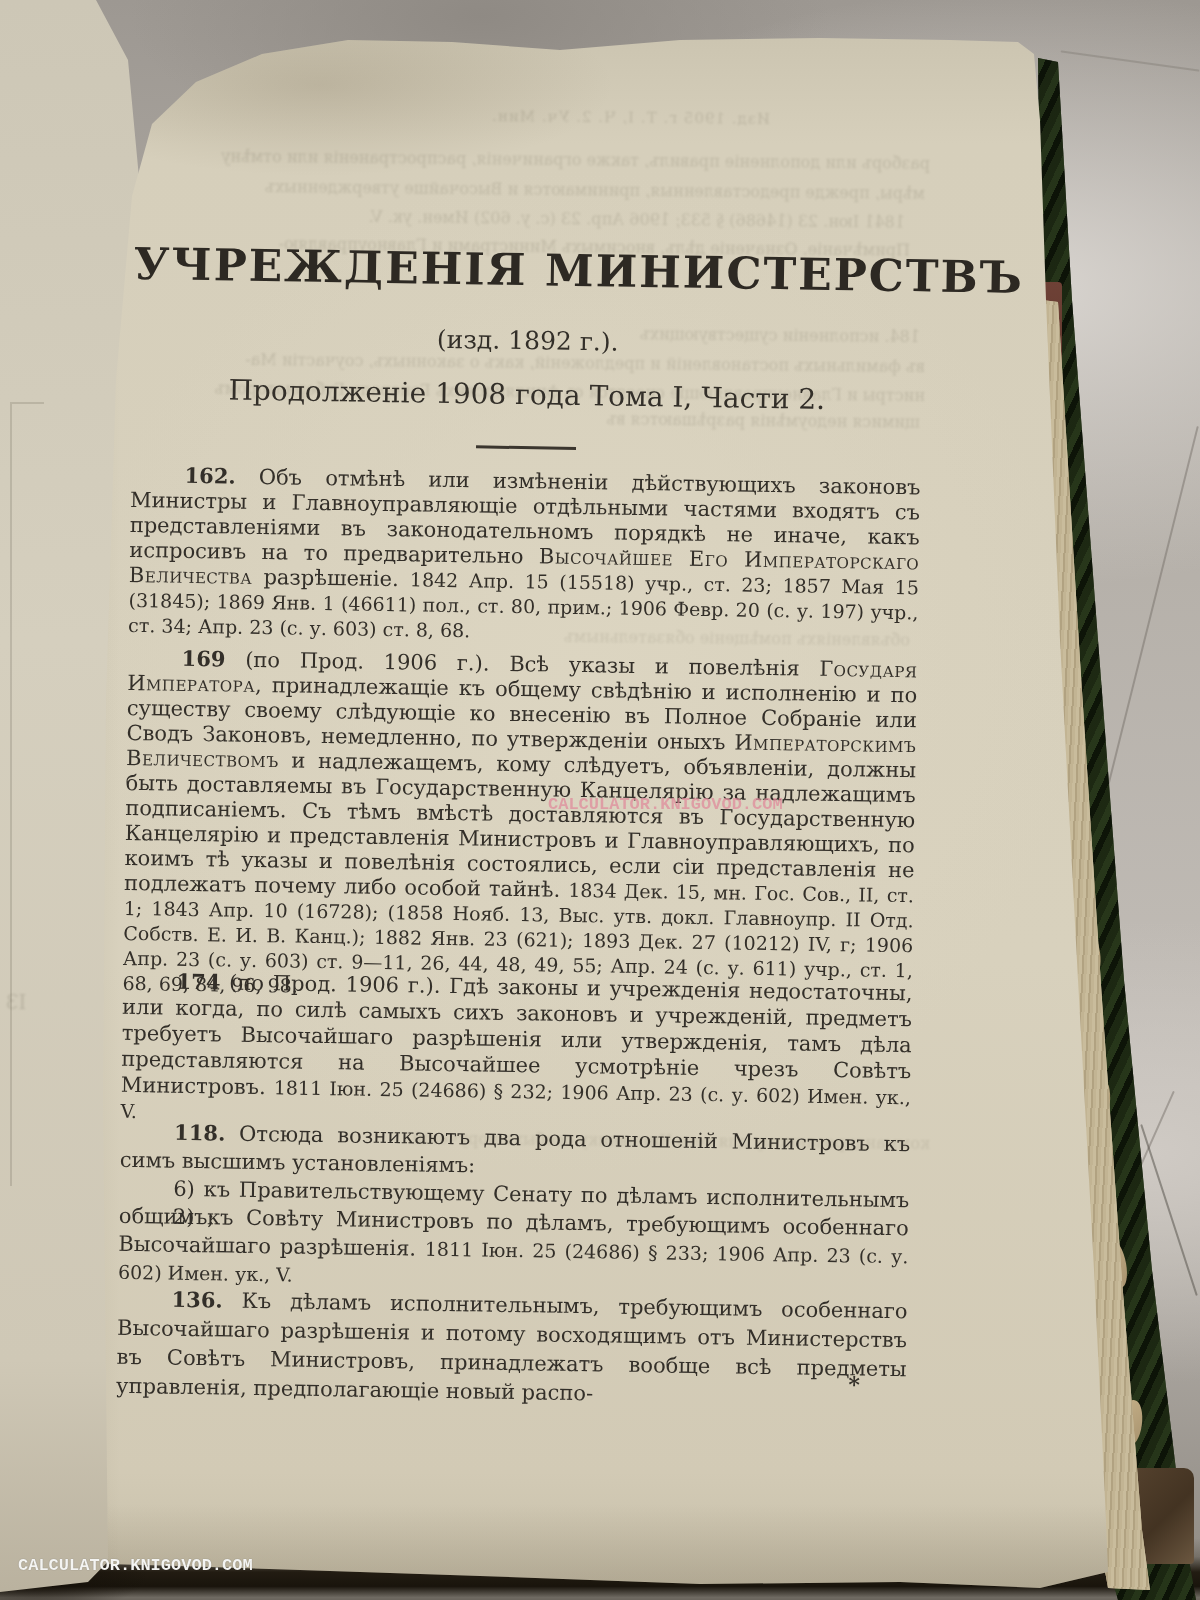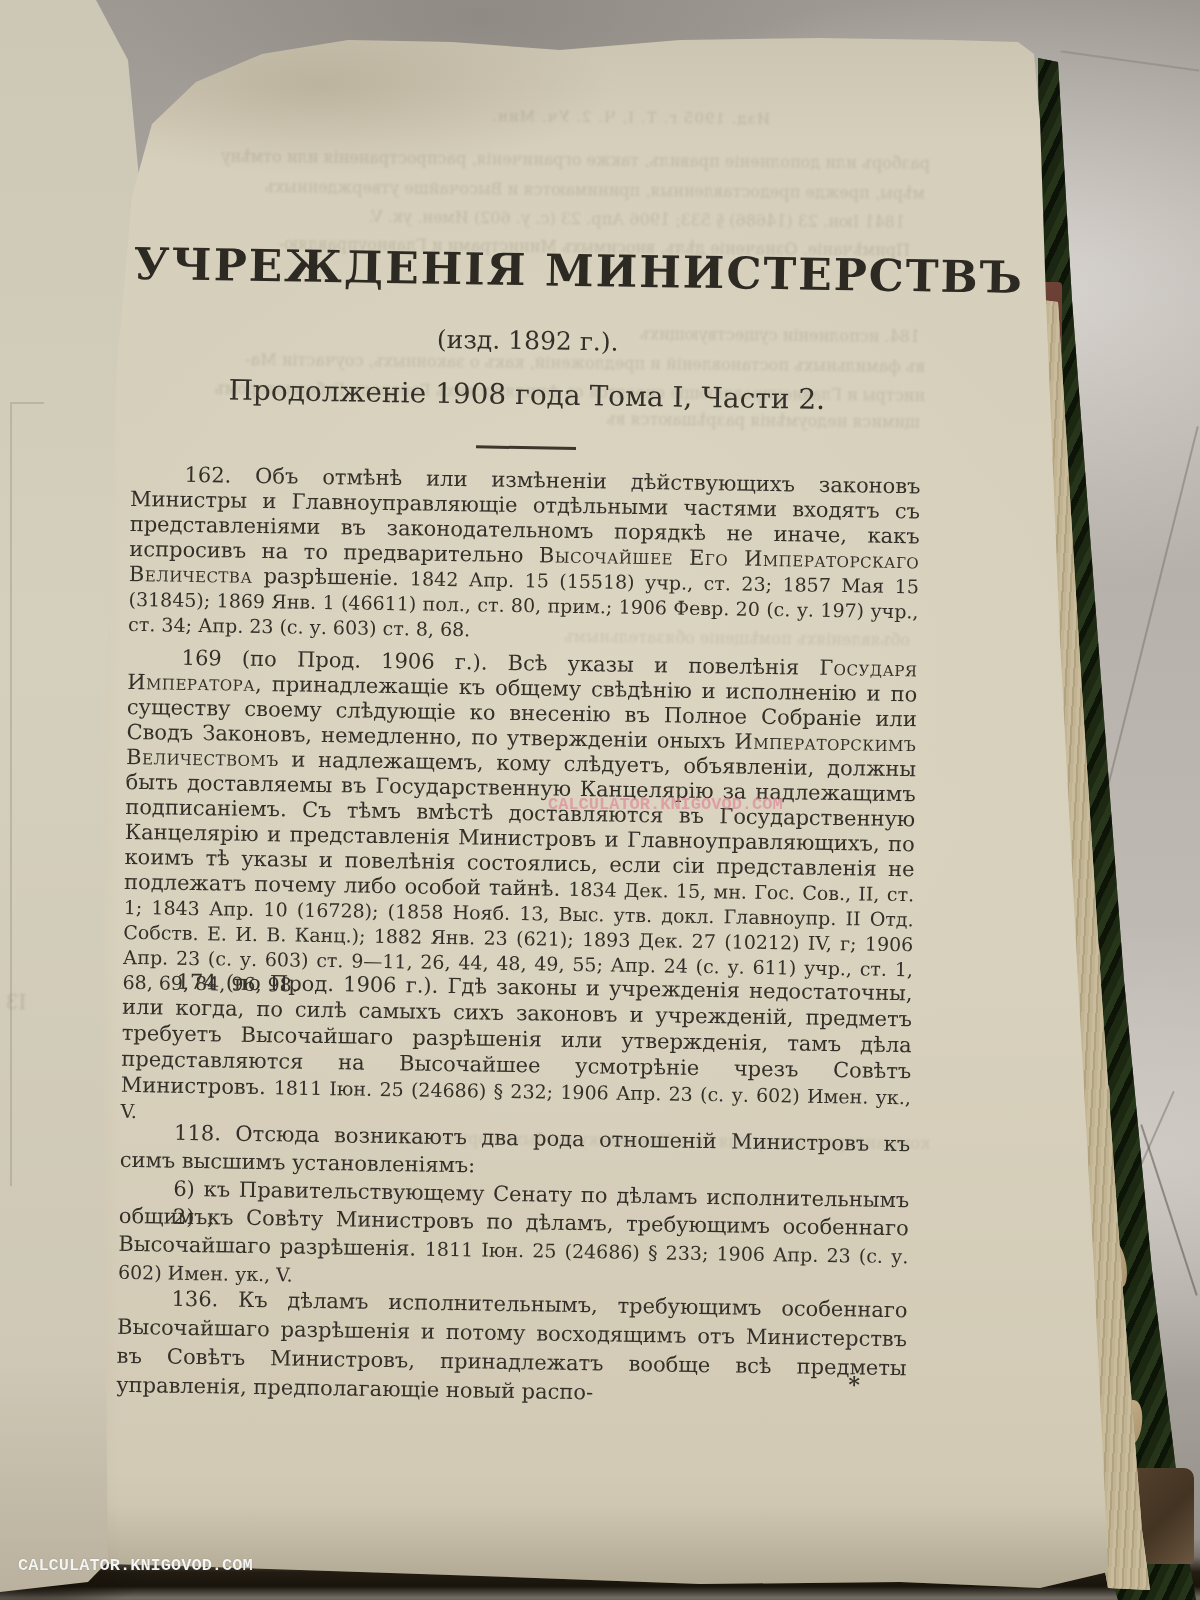"162." .num { font-weight: normal -> bold }
